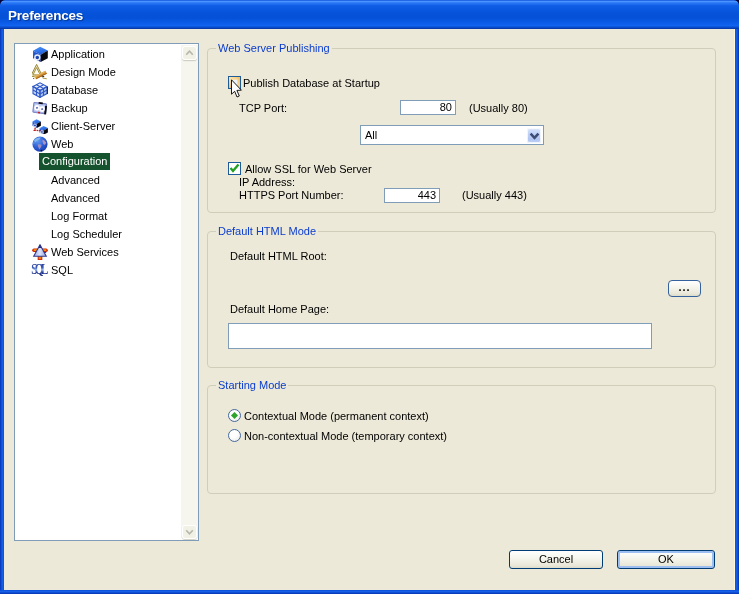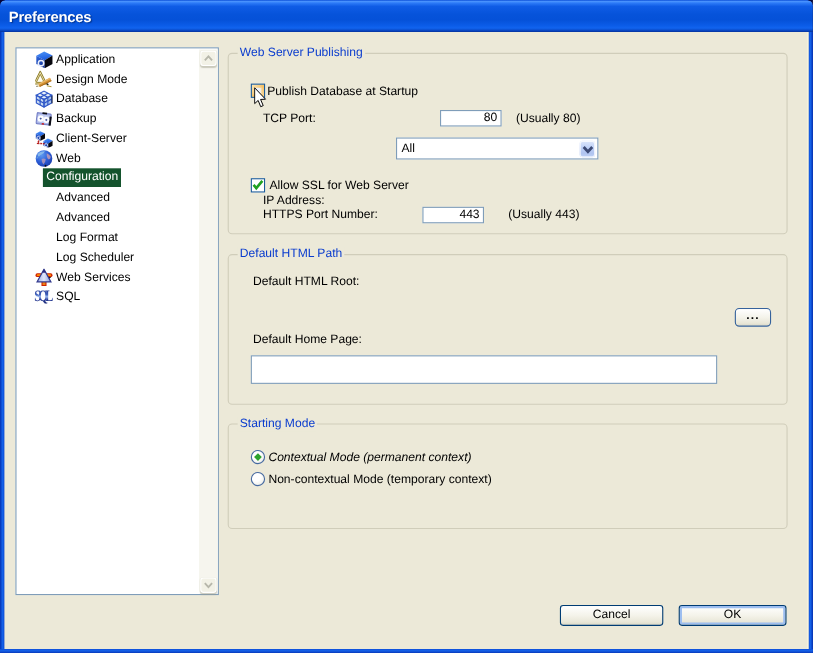"Default HTML Path" span.cap { text: Path -> Mode }
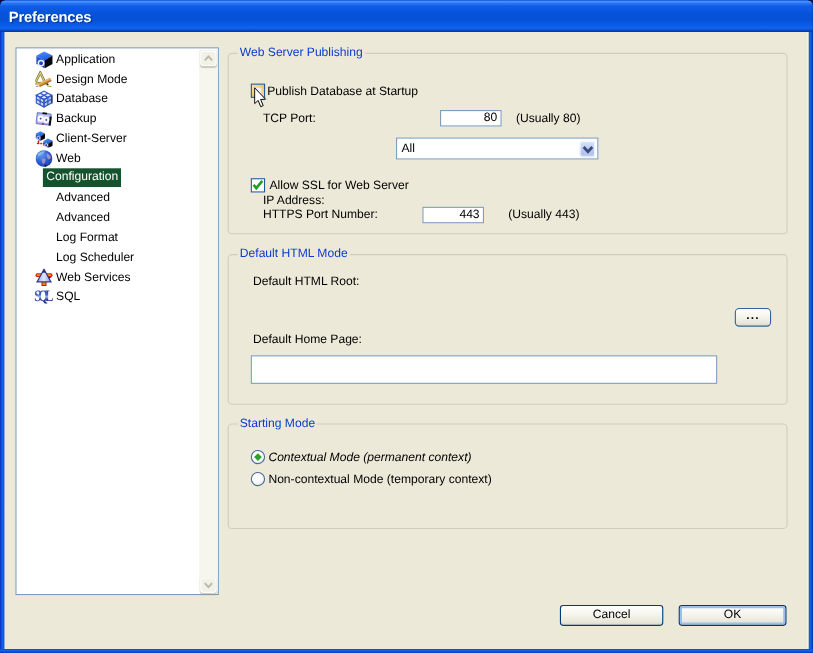"Starting Mode" div.gb { height: 96px -> 109px }
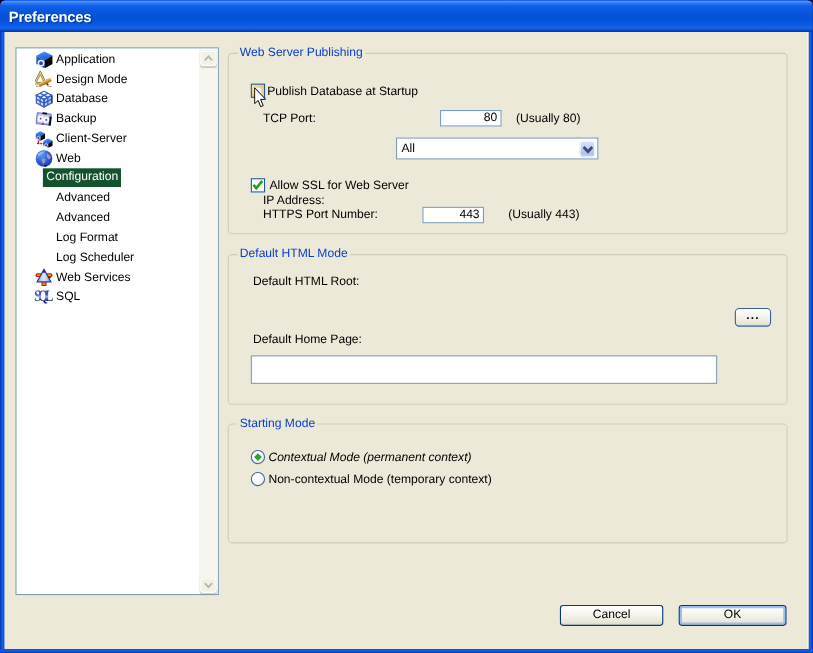"Contextual Mode (permanent context)" div.lab { font-style: italic -> none }
